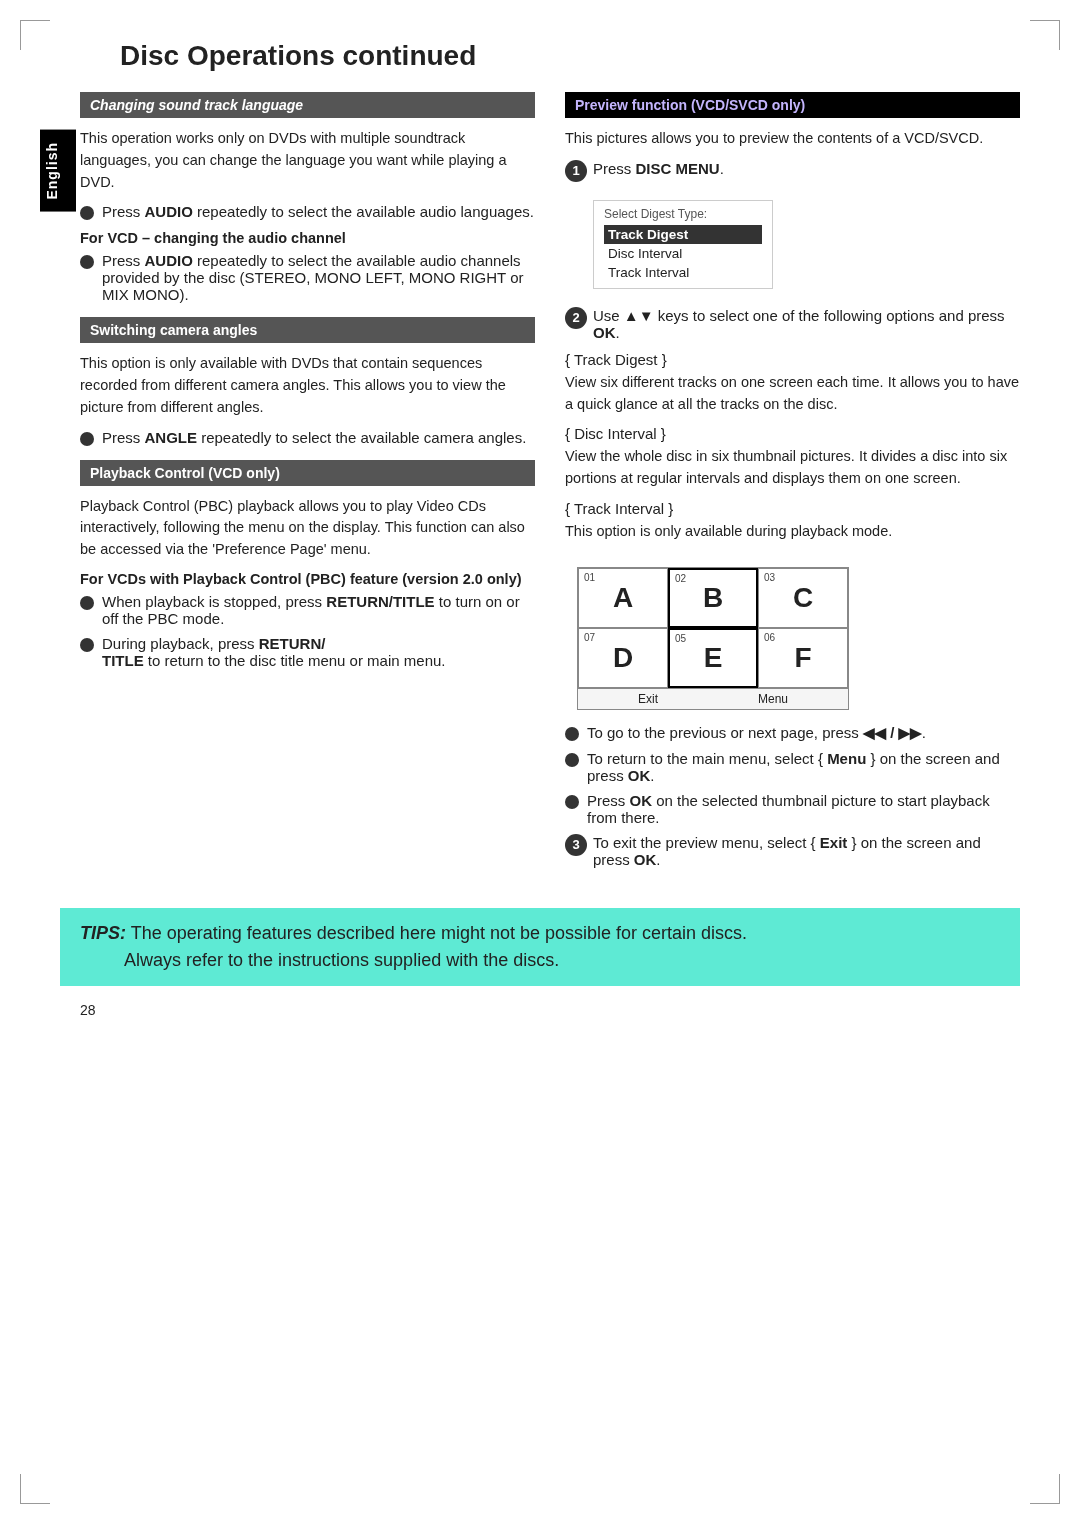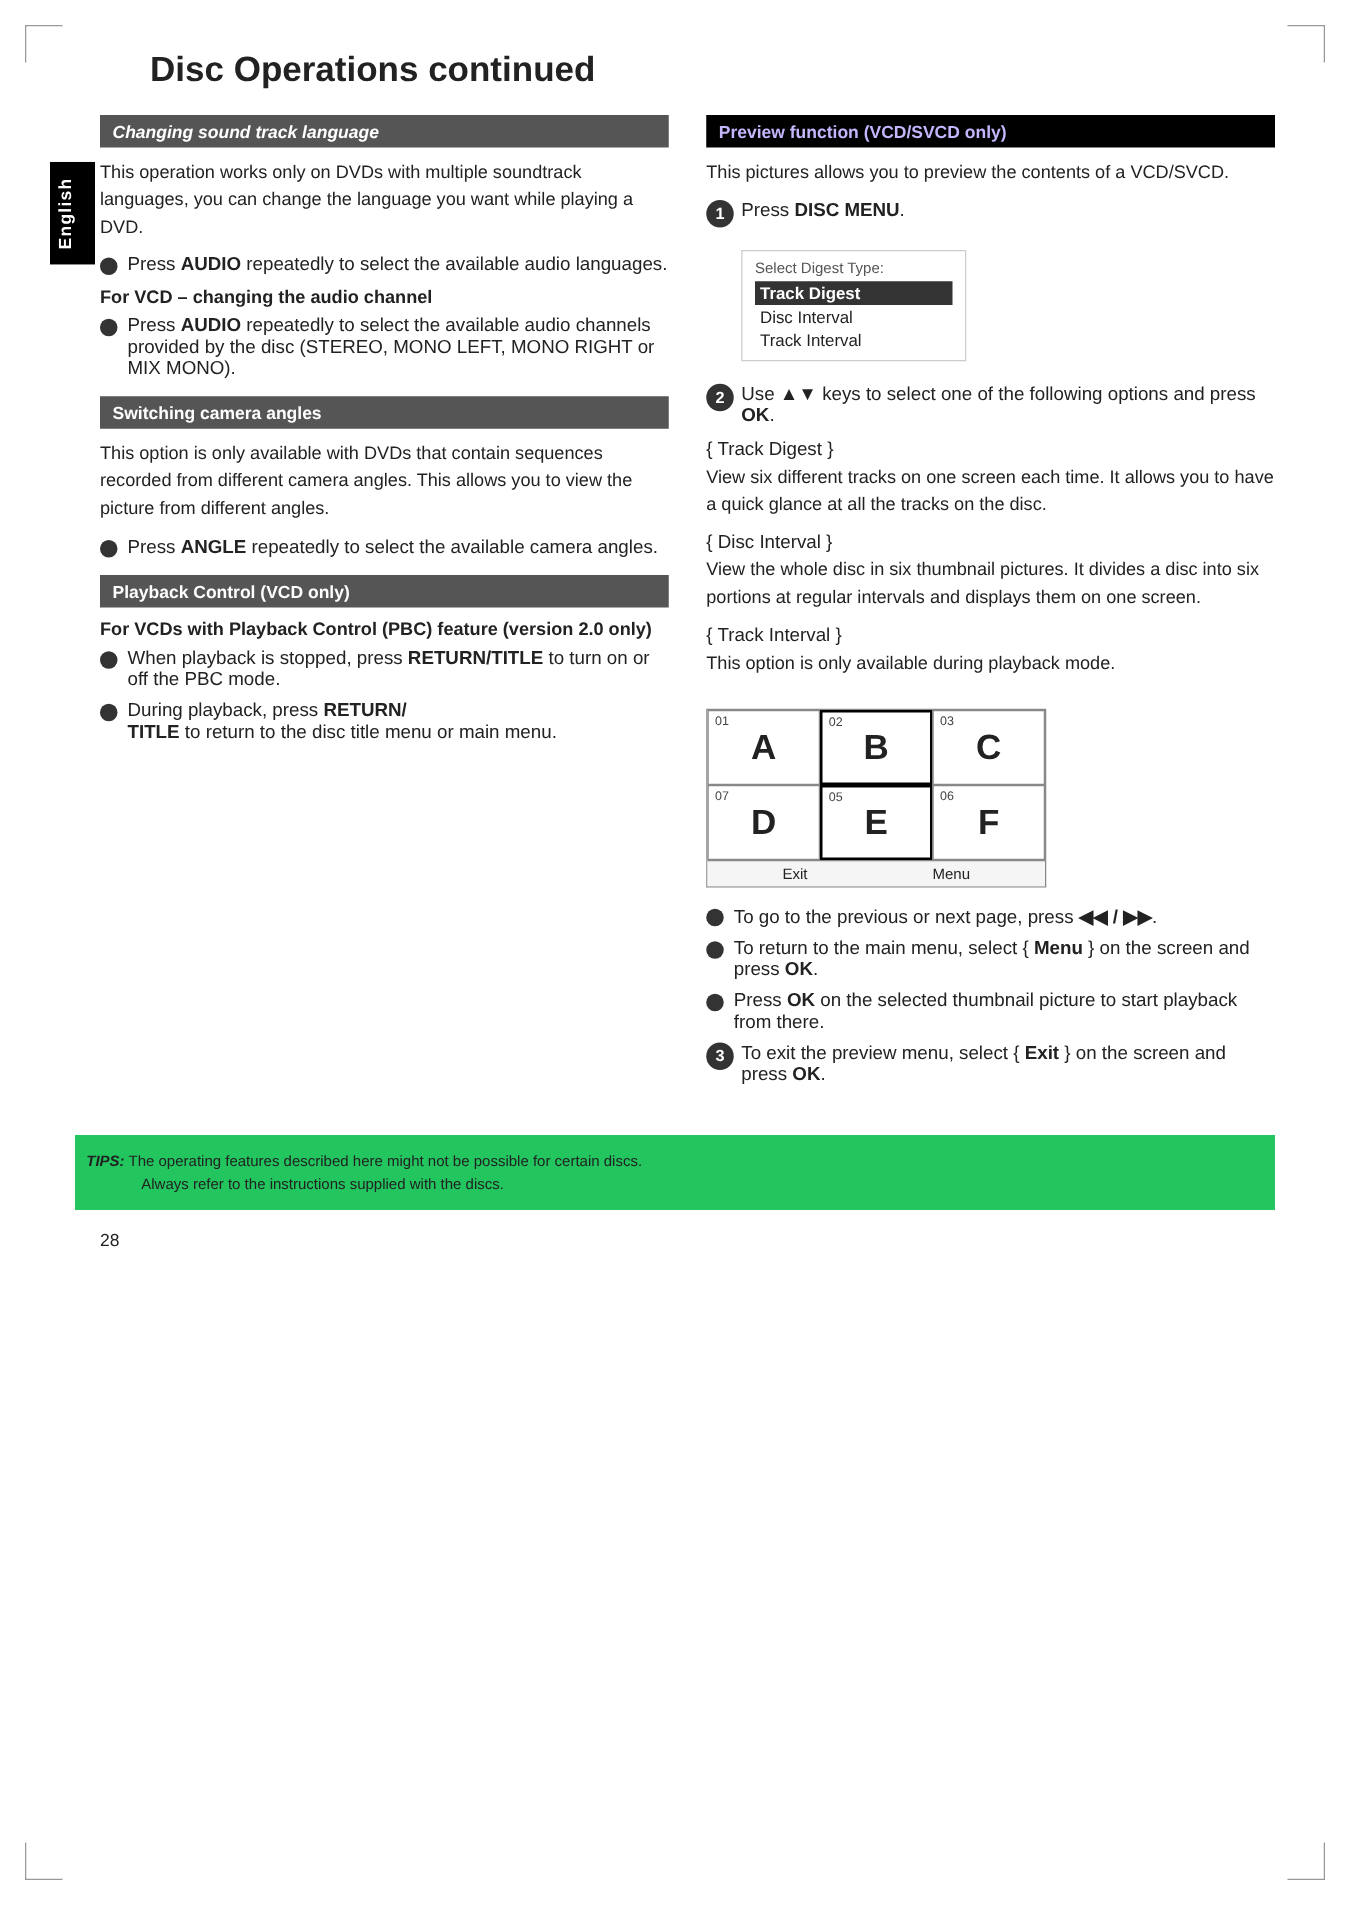"Playback Control (PBC) playback allows" p.body-text { html: none -> <p>Playback Control (PBC) playback allows you to play Video CDs interactively, following the menu on the display. This function can also be accessed via the 'Preference Page' menu.</p> }
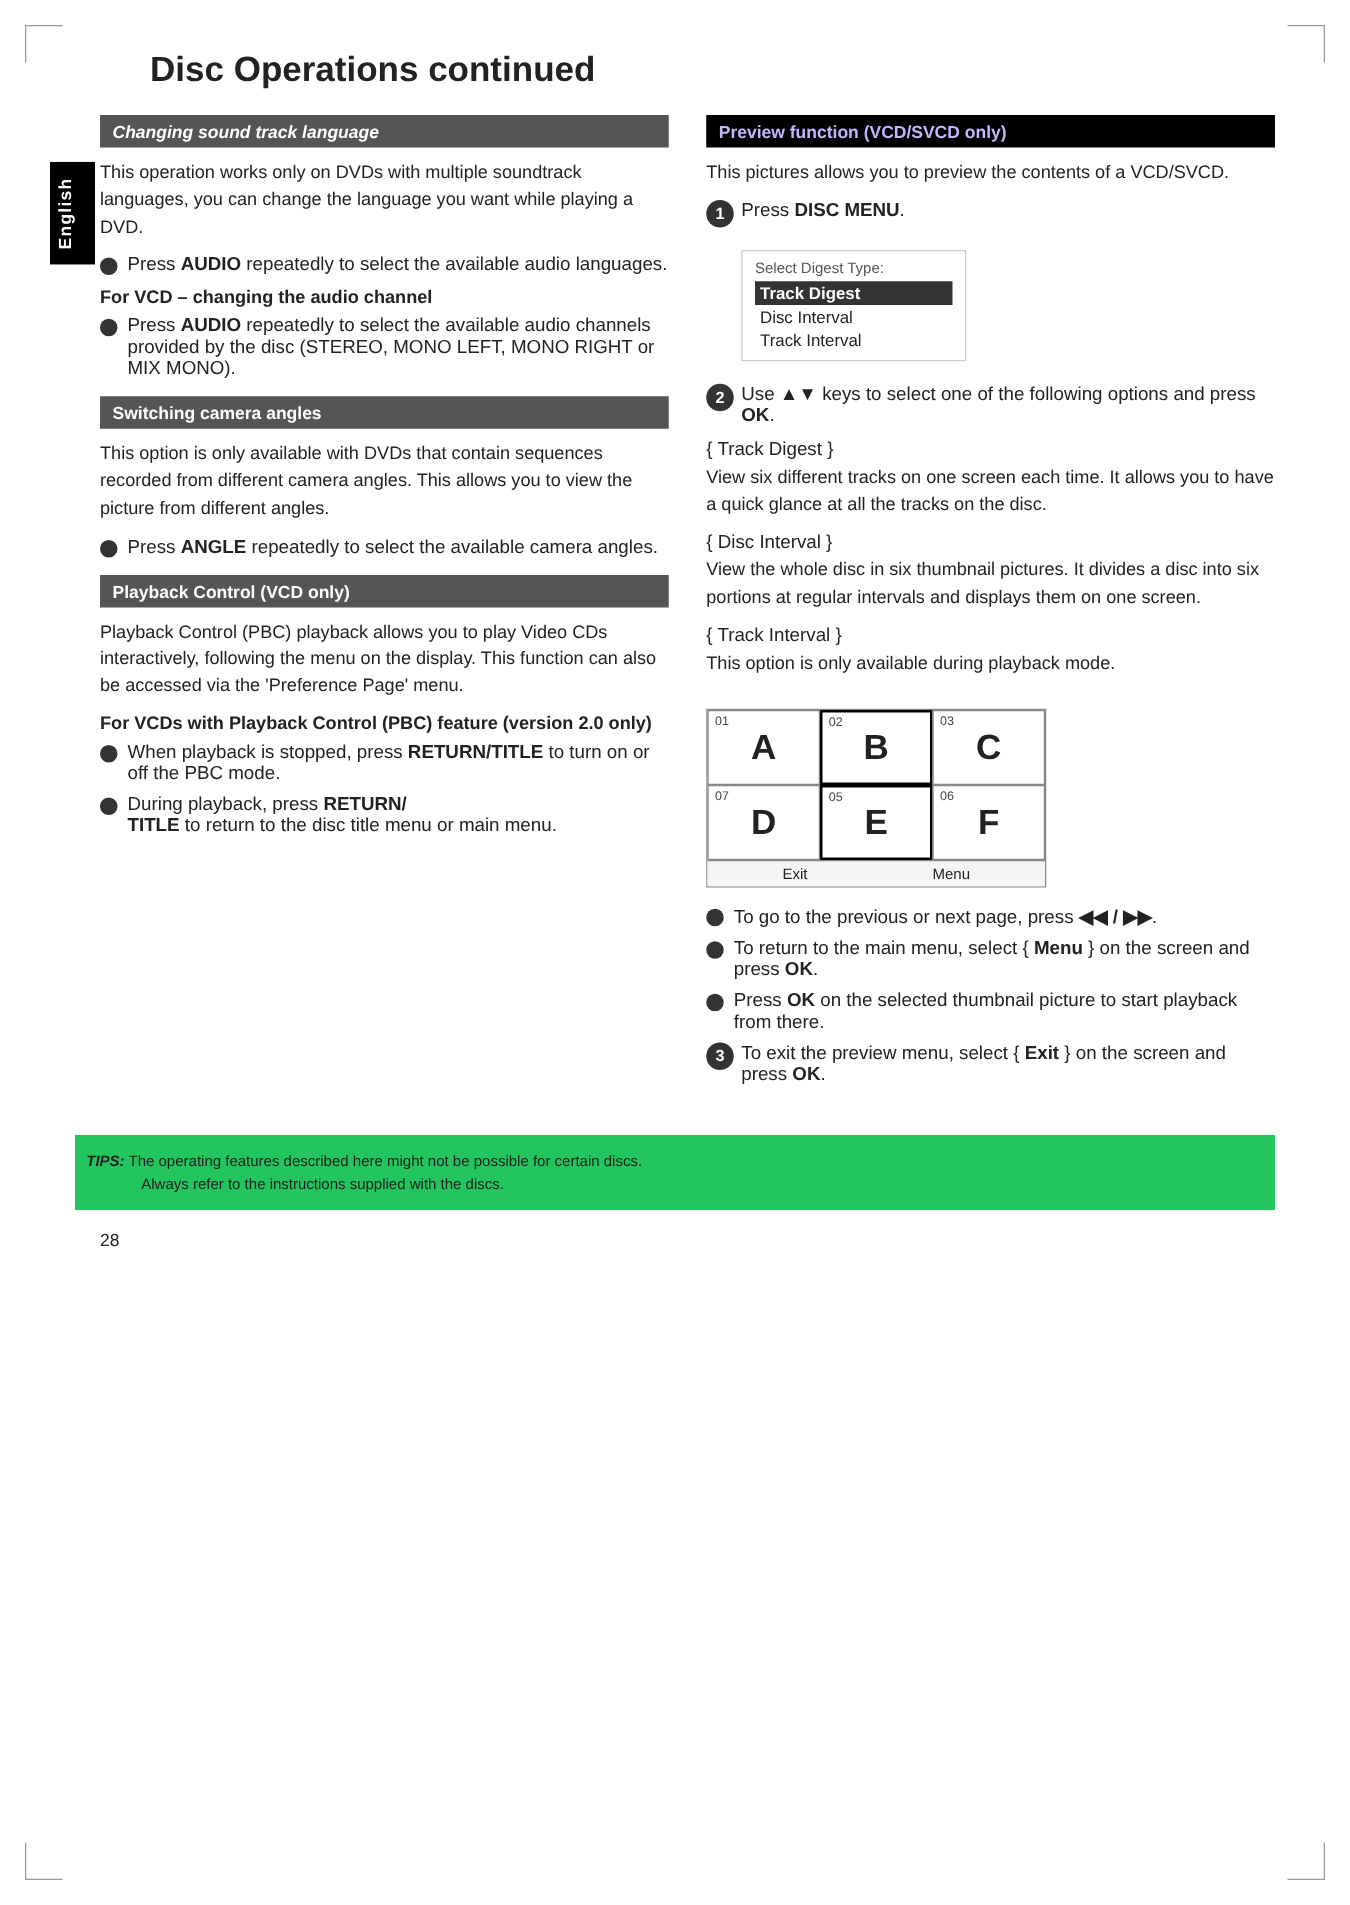"01" .grid-display { margin: 14px 0 -> 14px 12px }
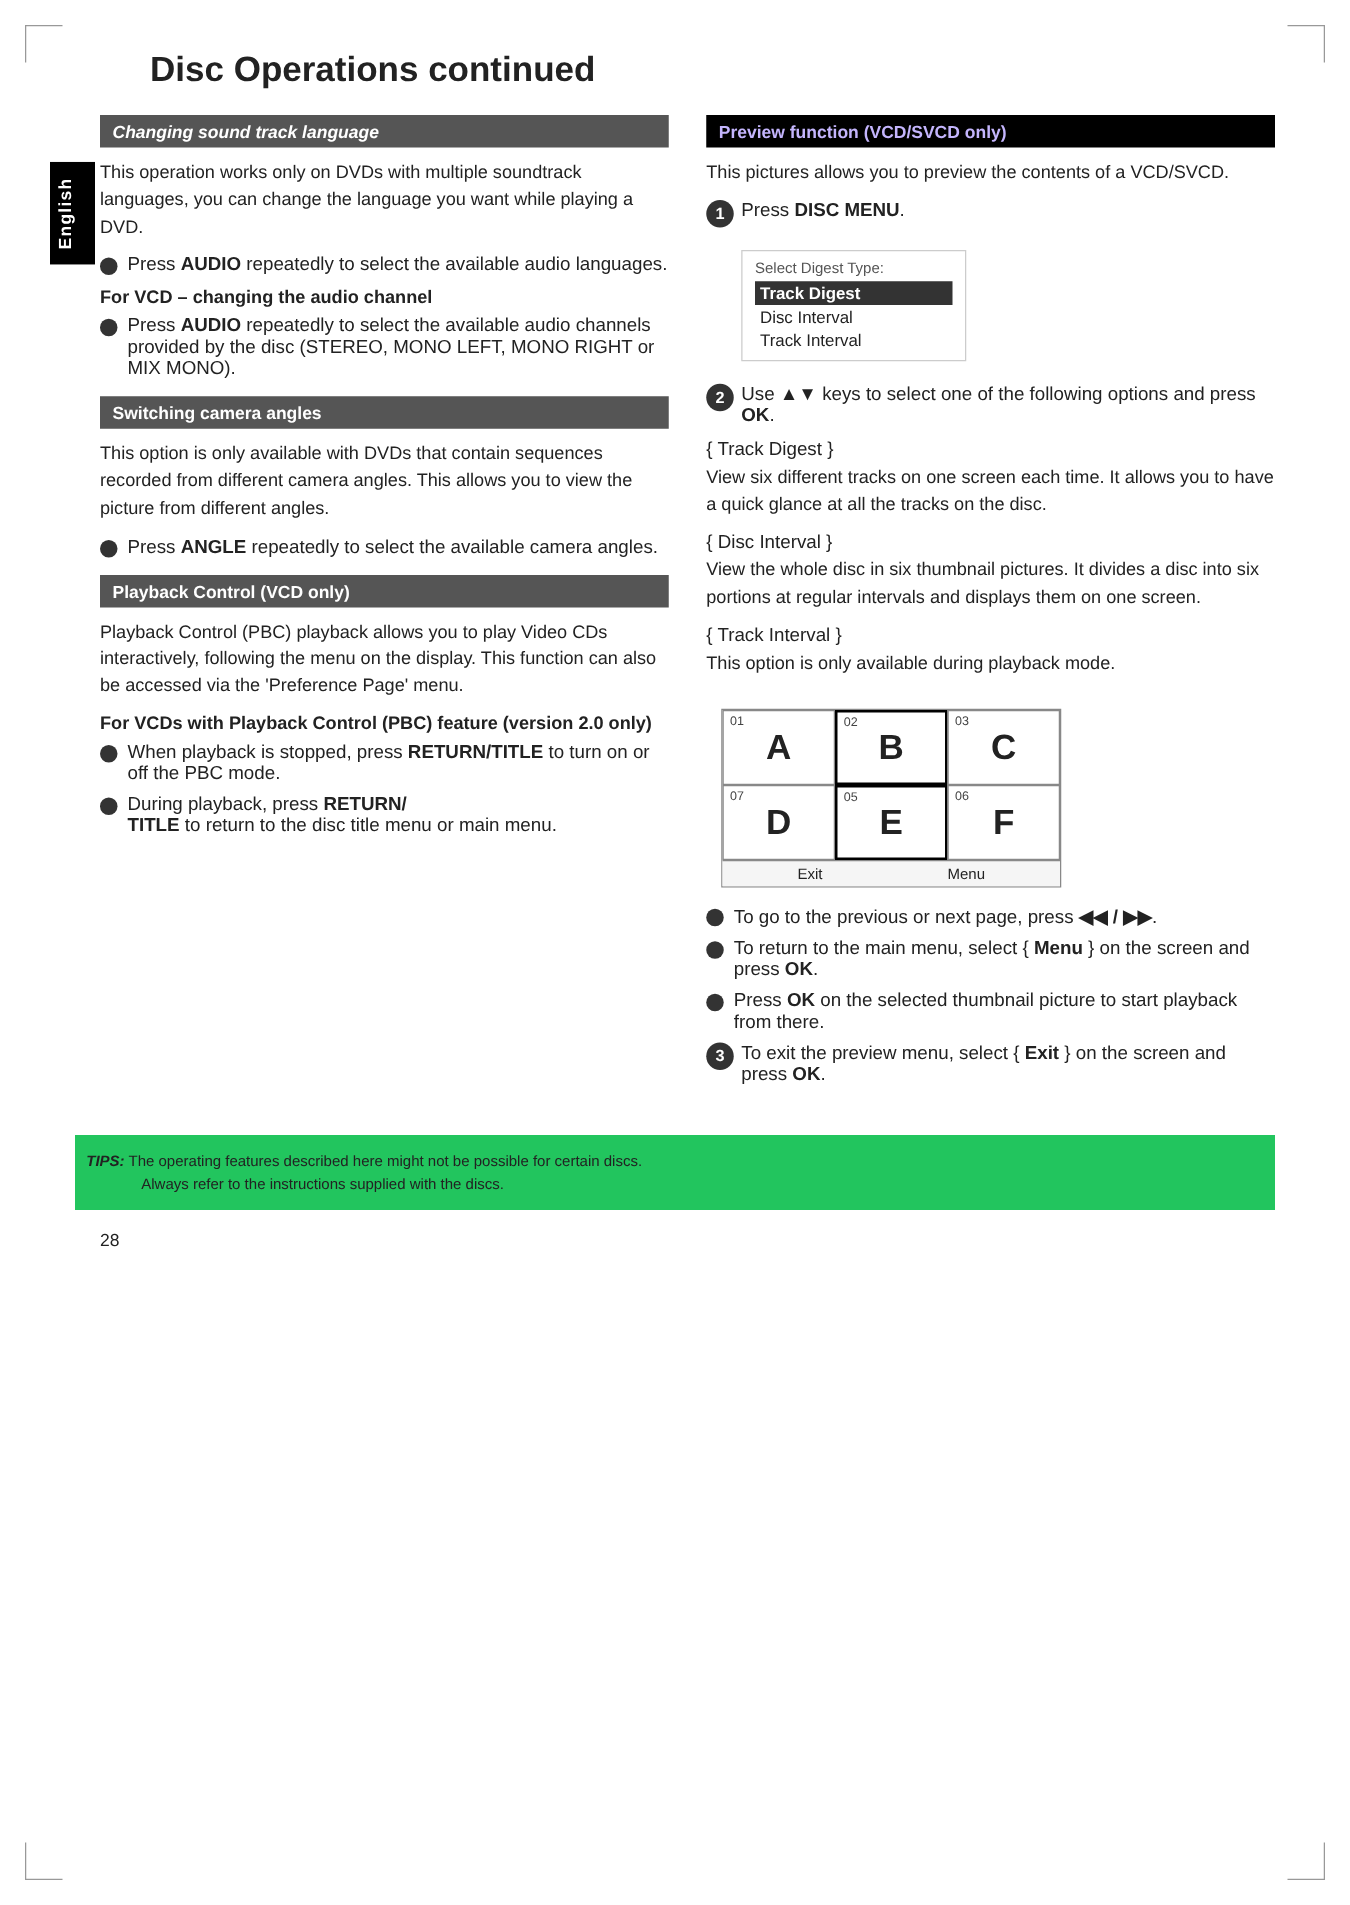"TIPS: The operating features described" .tips-box { background: #22c55e -> #5eead4; font-size: 12px -> 18px; padding: 12px 9px -> 12px 20px }
